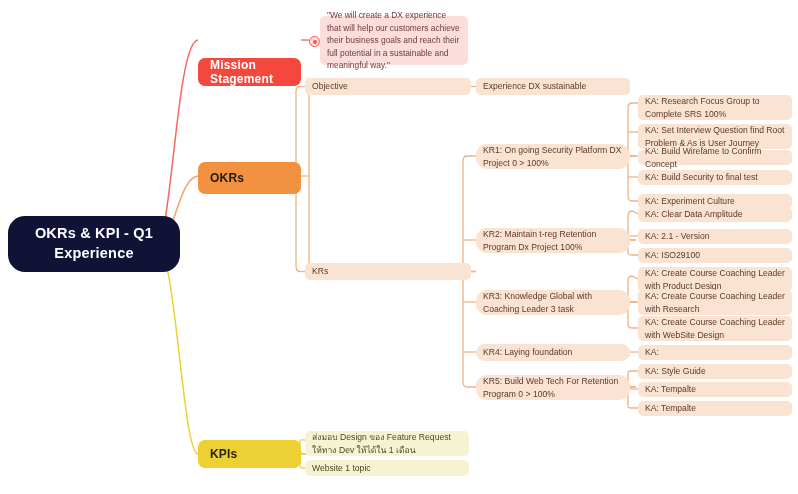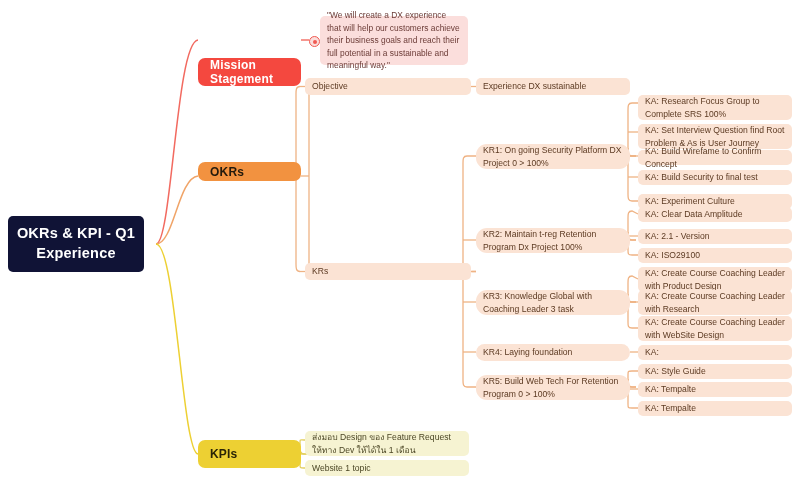"OKRs" .pill-okrs { height: 19px -> 32px }
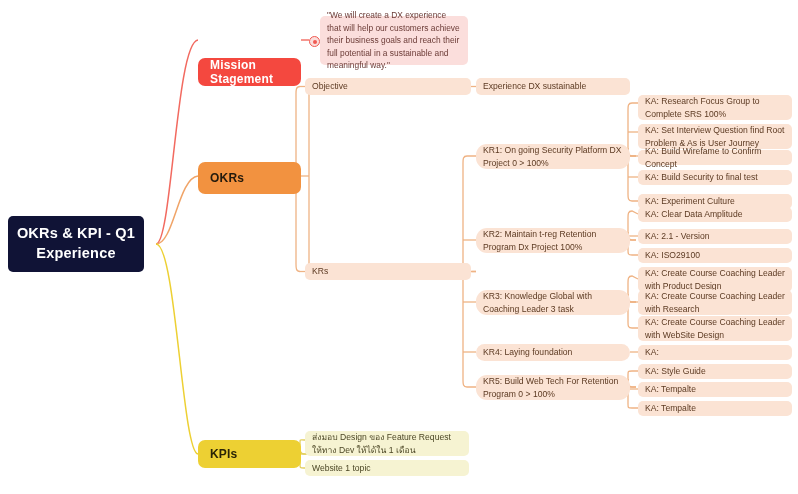"OKRs & KPI - Q1" .root { border-radius: 5px -> 17px; width: 136px -> 172px }
